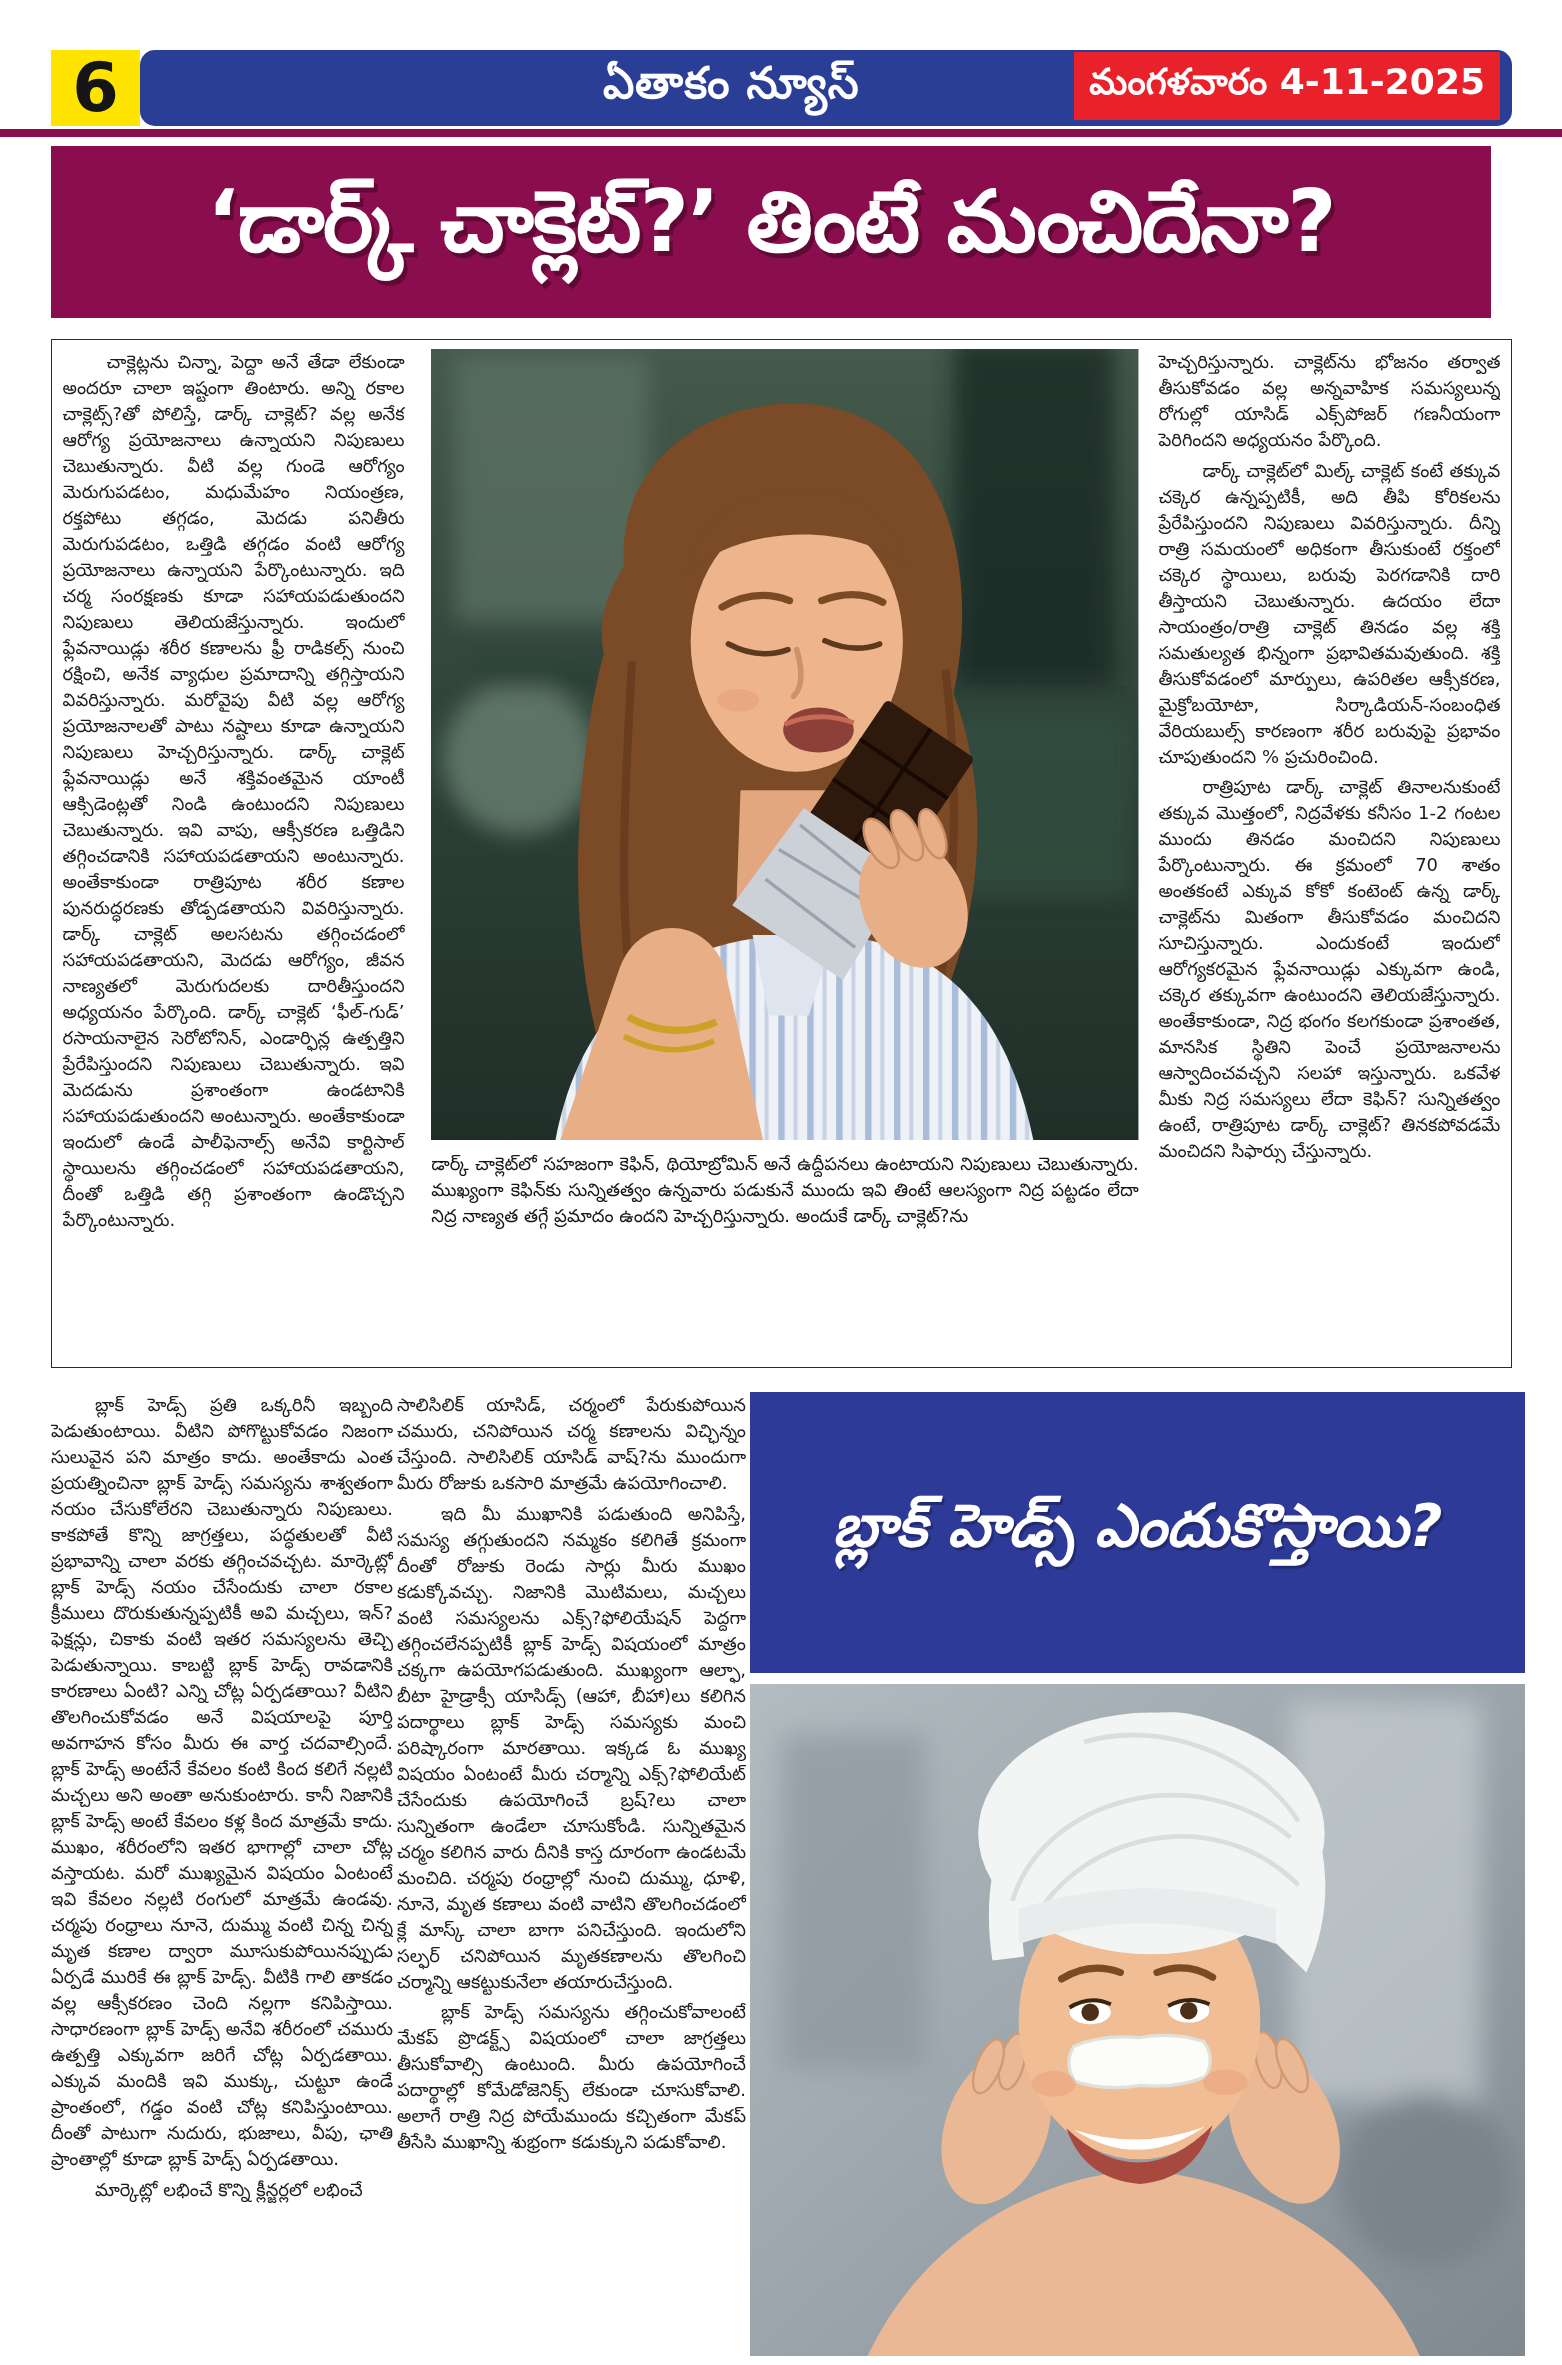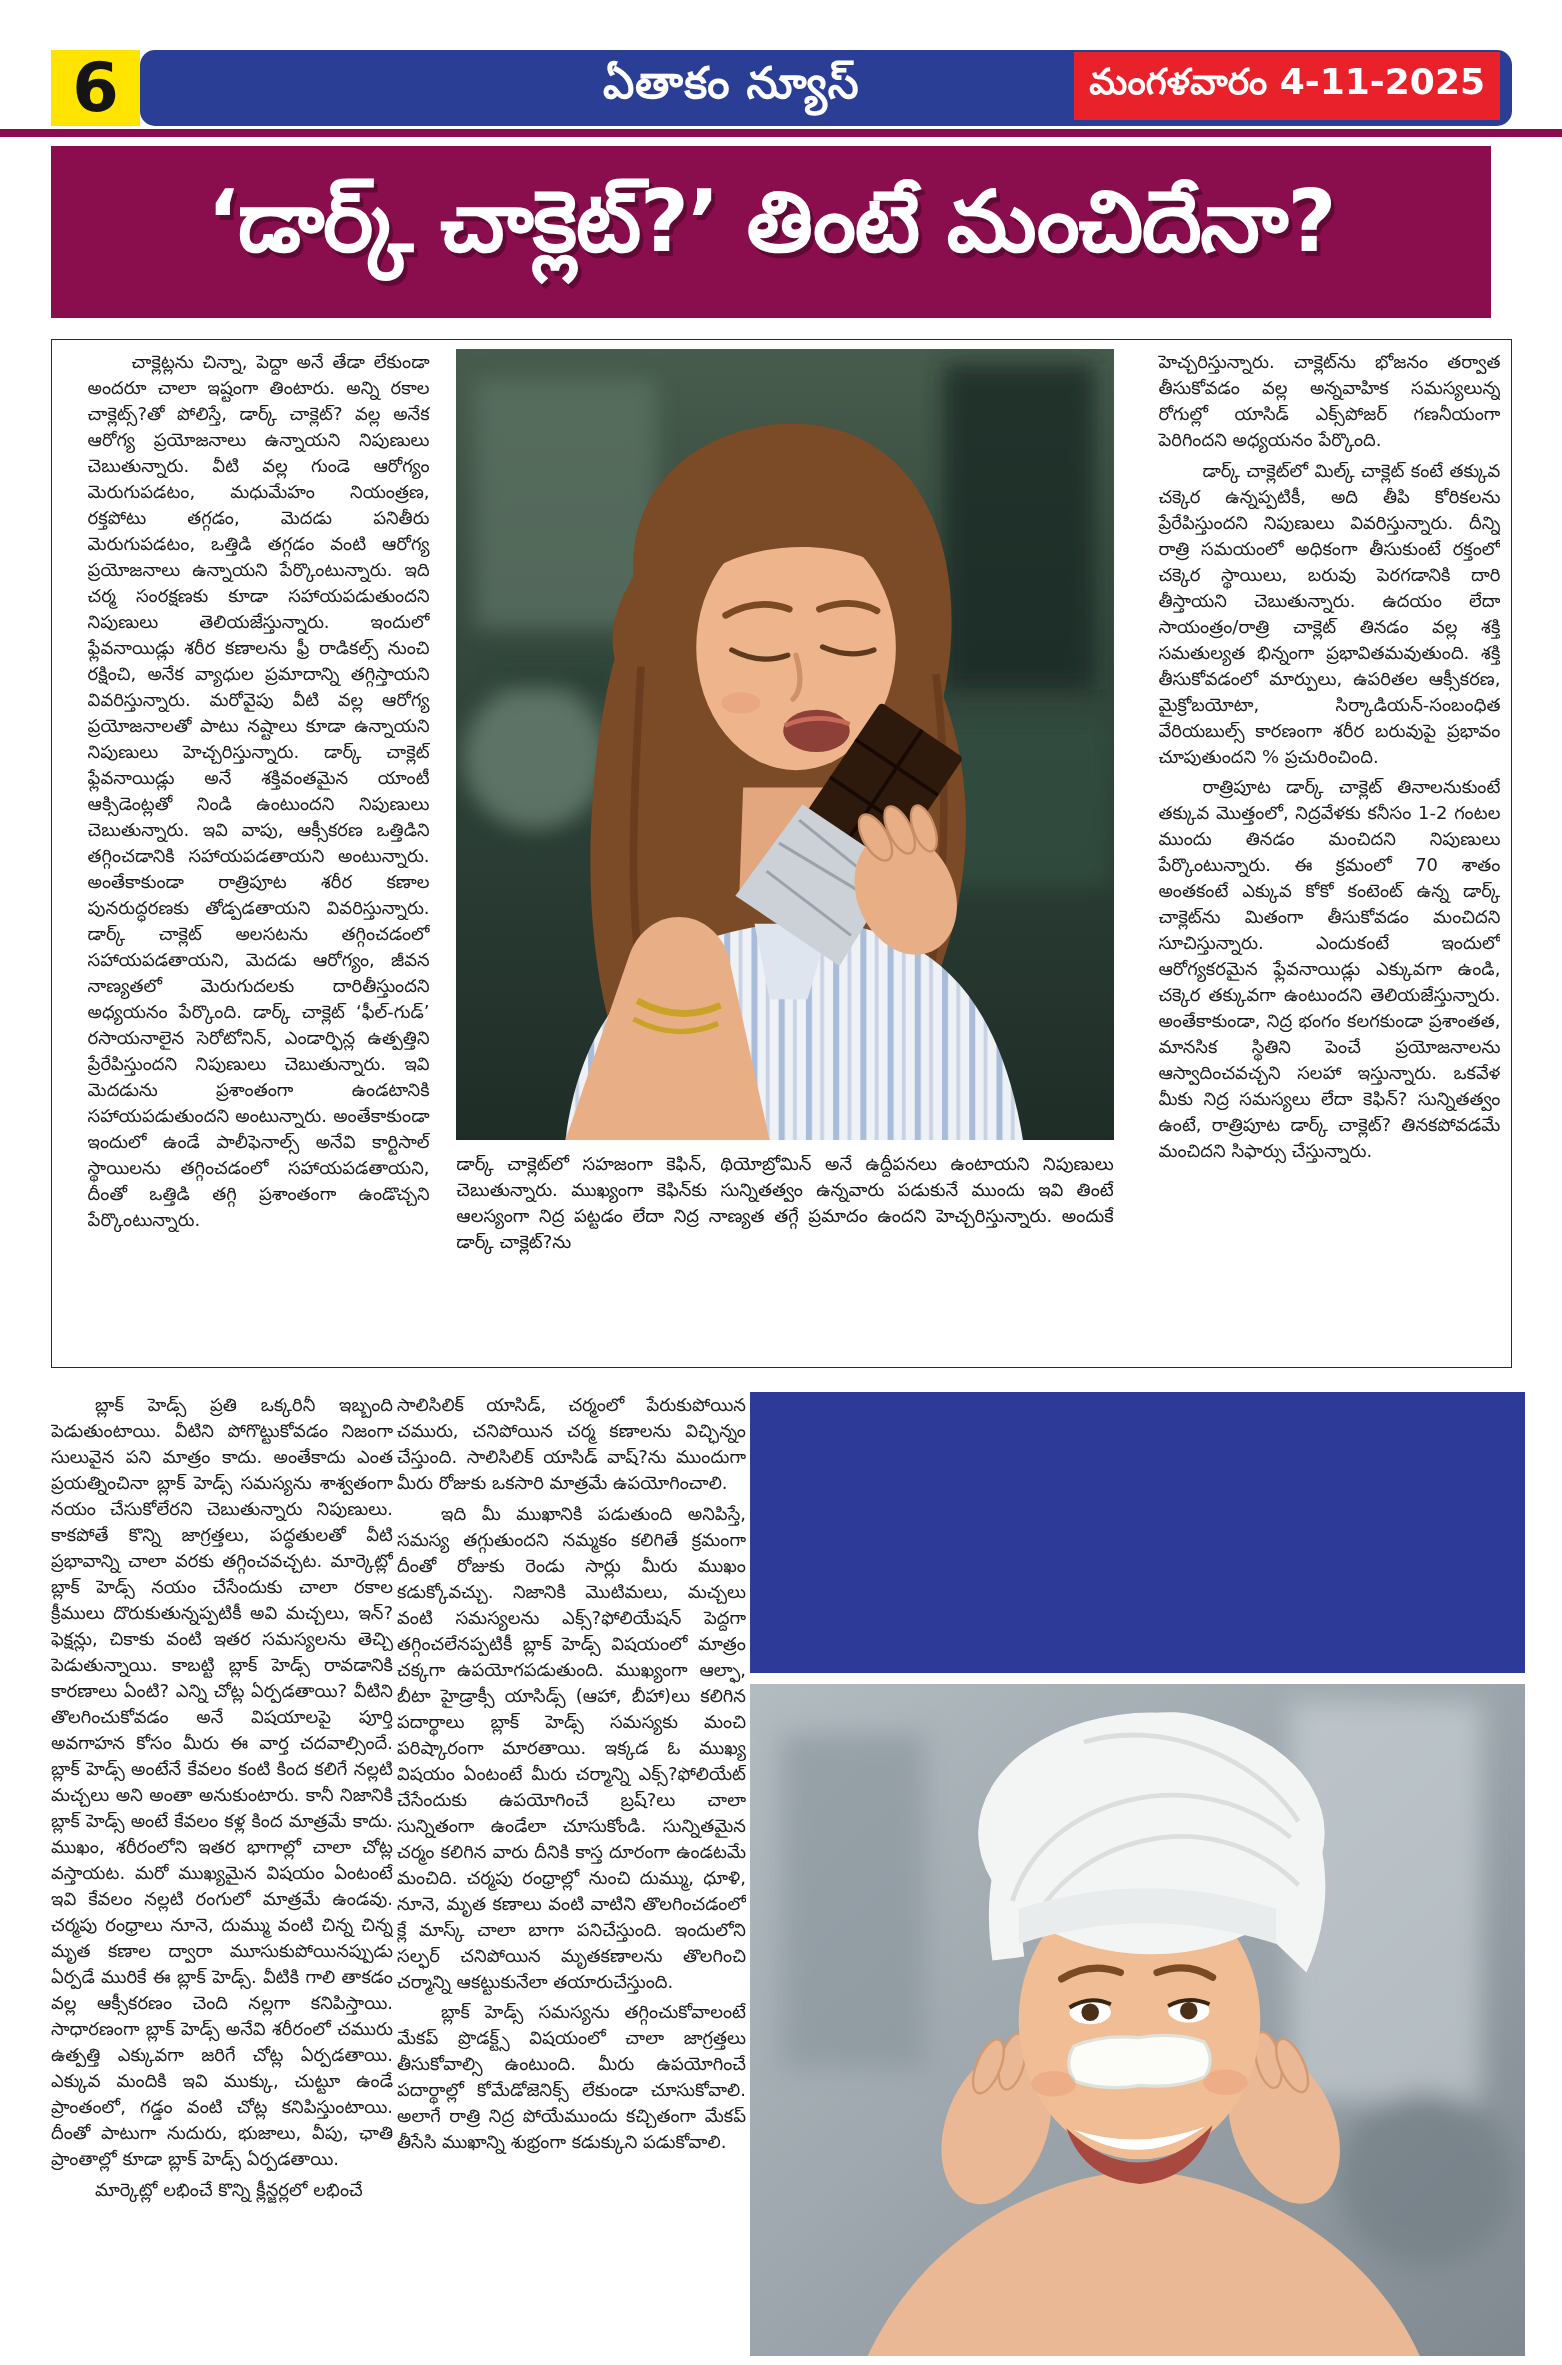"చాక్లెట్లను చిన్నా, పెద్దా అనే తేడా" .a1col { margin-left: 25px -> none }
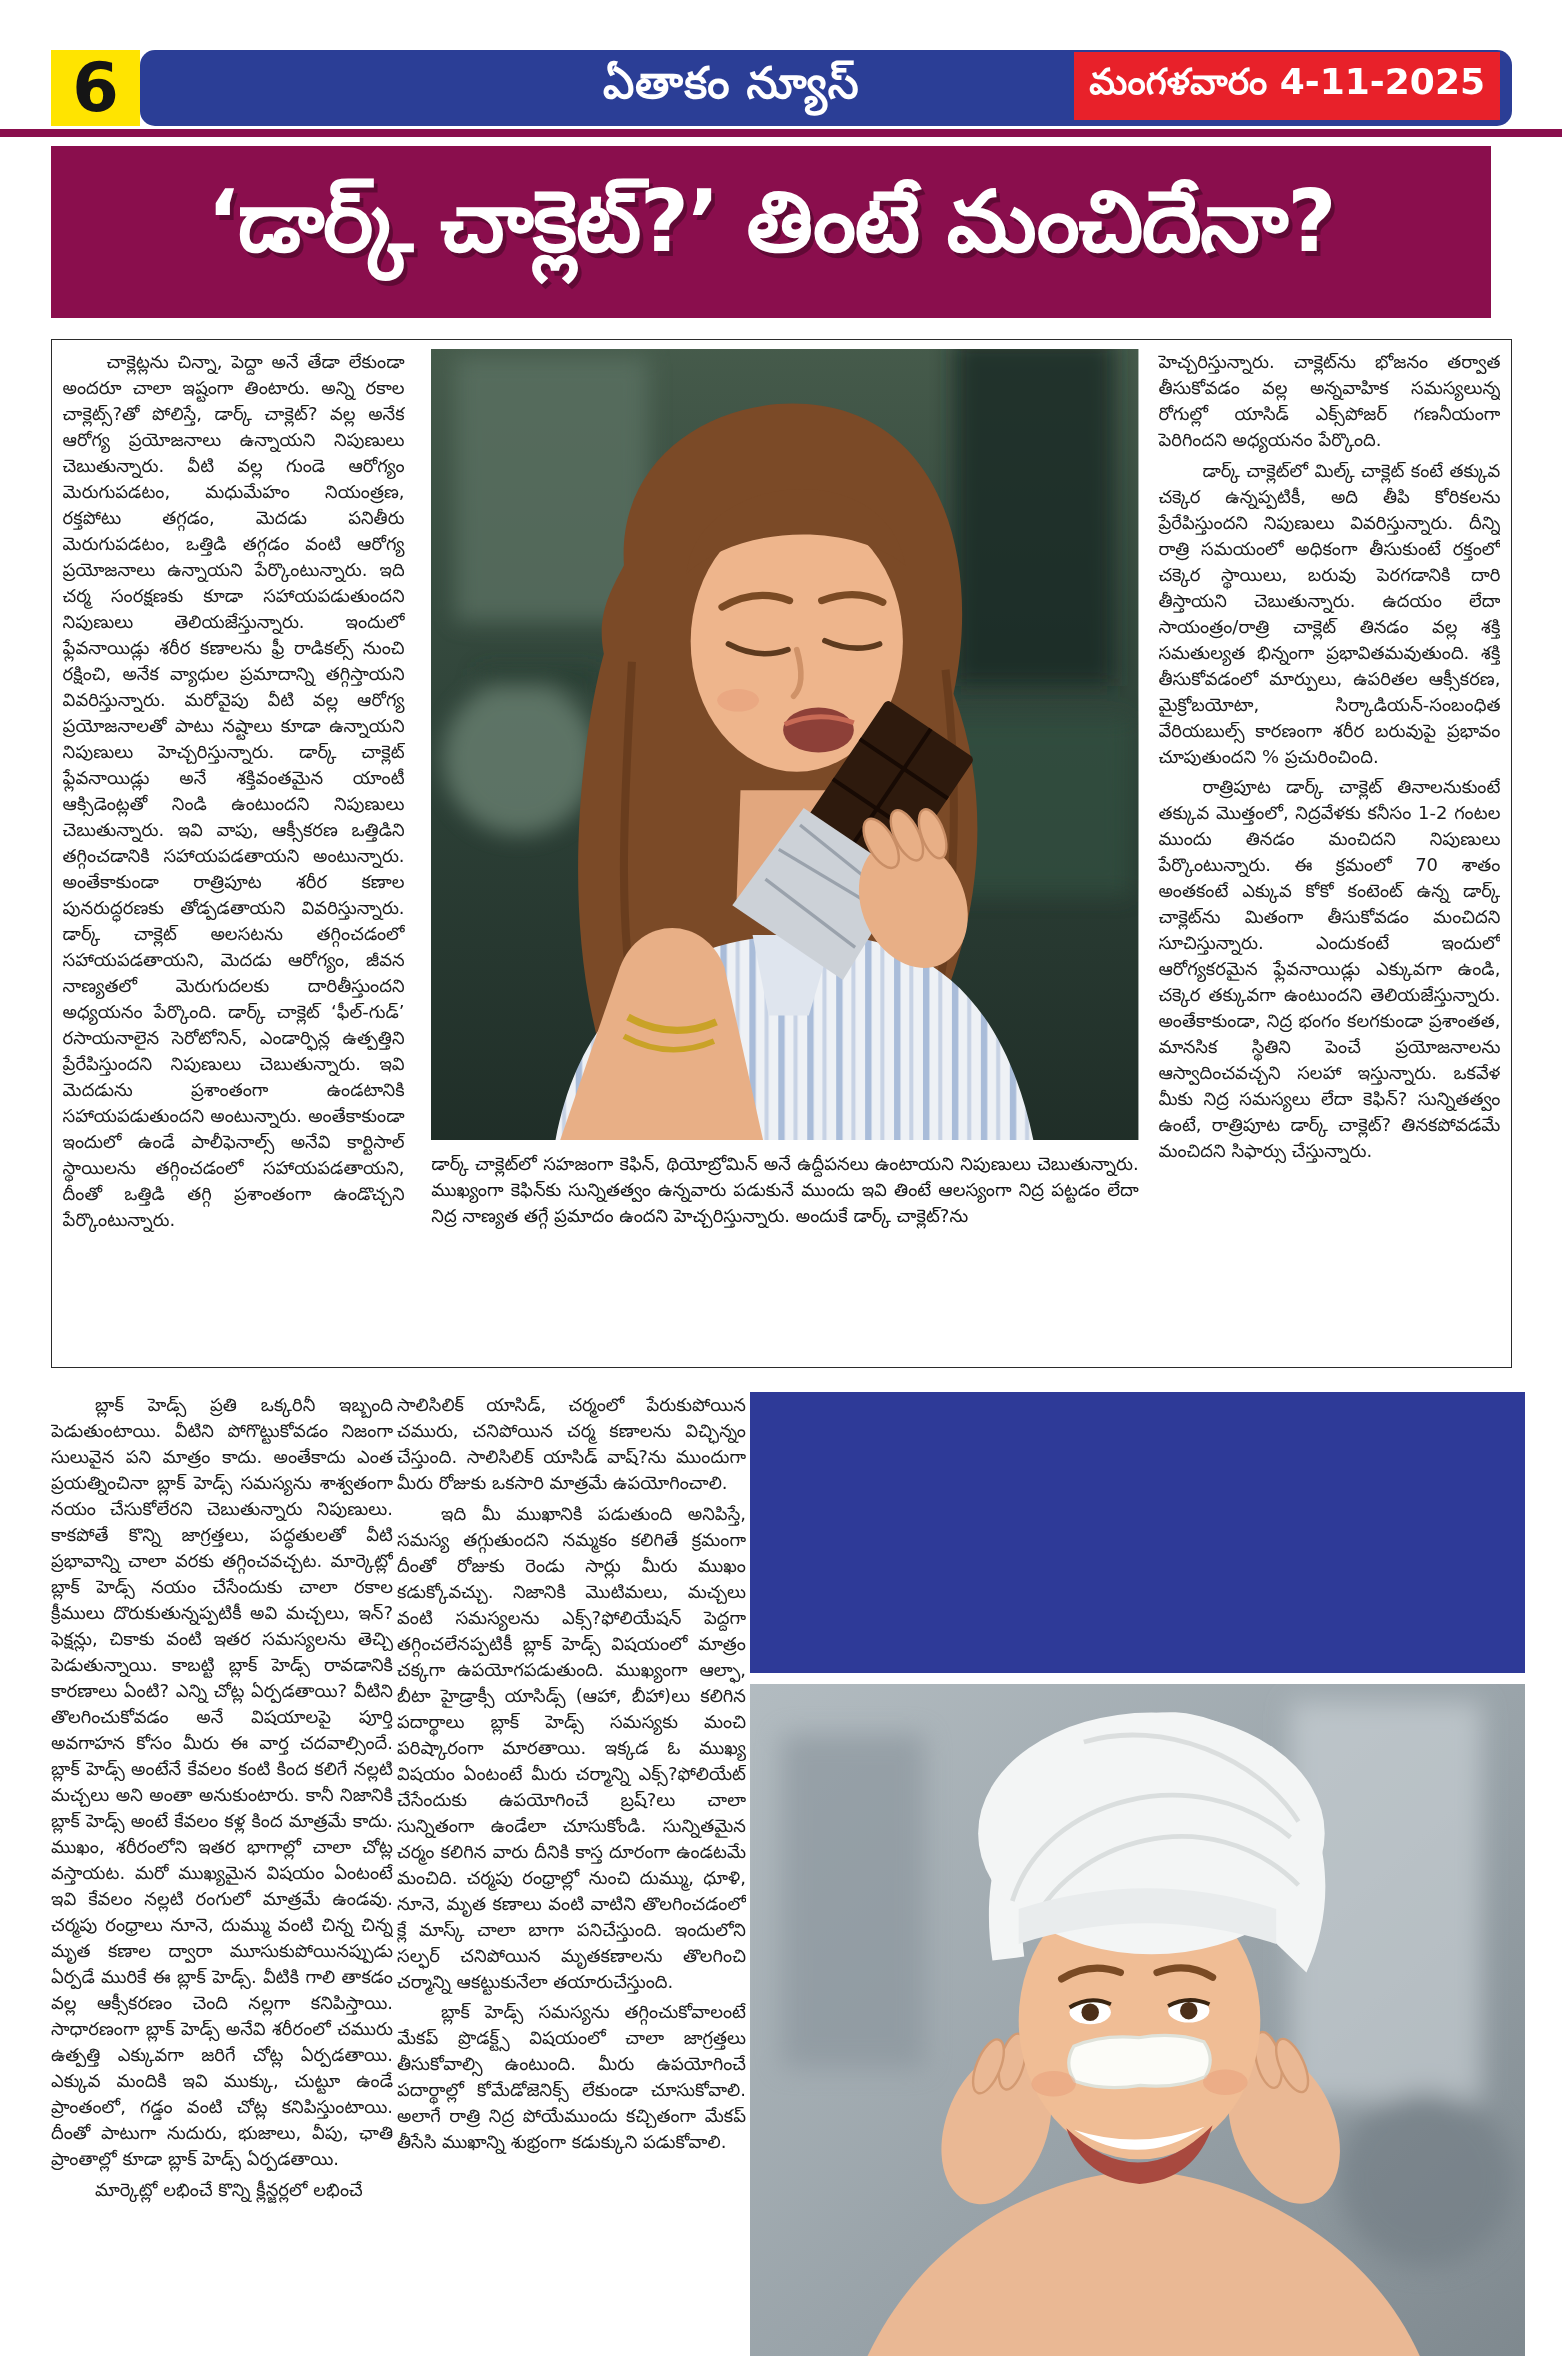"బ్లాక్ హెడ్స్ ఎందుకొస్తాయి?" div.bl { html: none -> <div>బ్లాక్ హెడ్స్ ఎందుకొస్తాయి?</div> }
